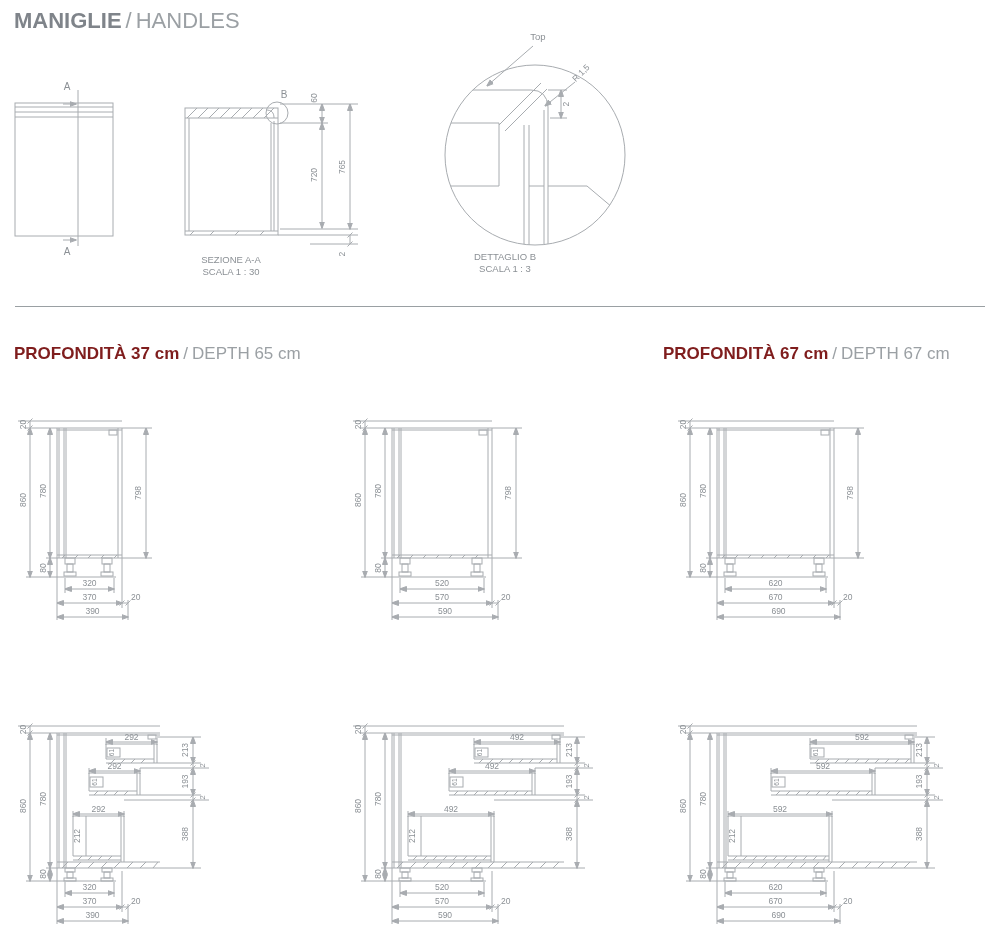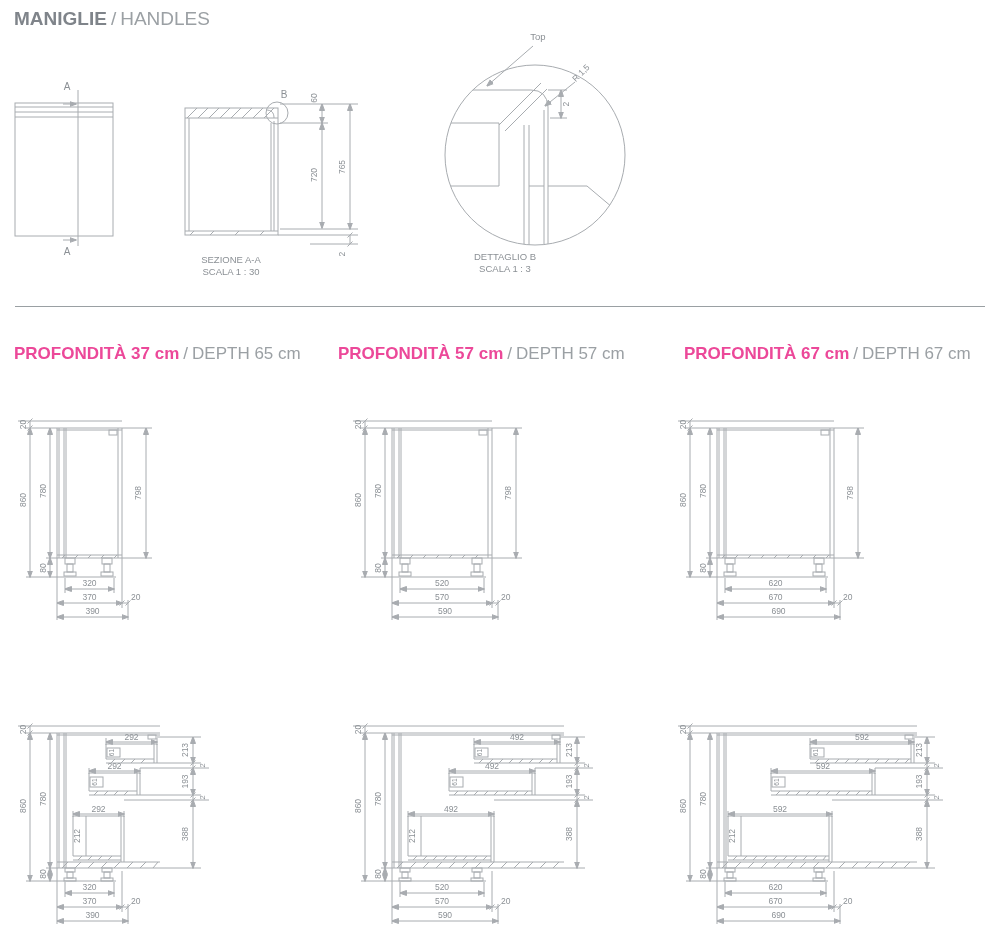"MANIGLIE / HANDLES" .title { font-size: 19px -> 22px }
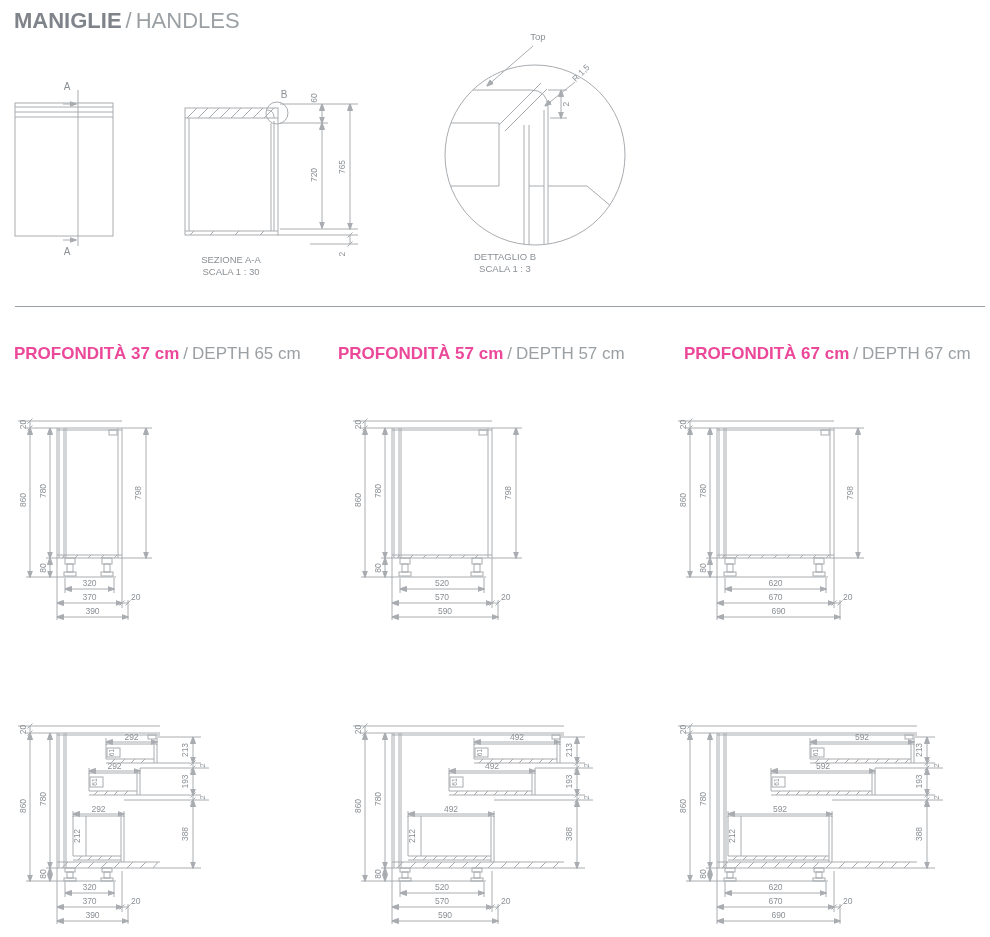"PROFONDITÀ 37 cm" .col-header .b { color: #ec4899 -> #7f1d1d }
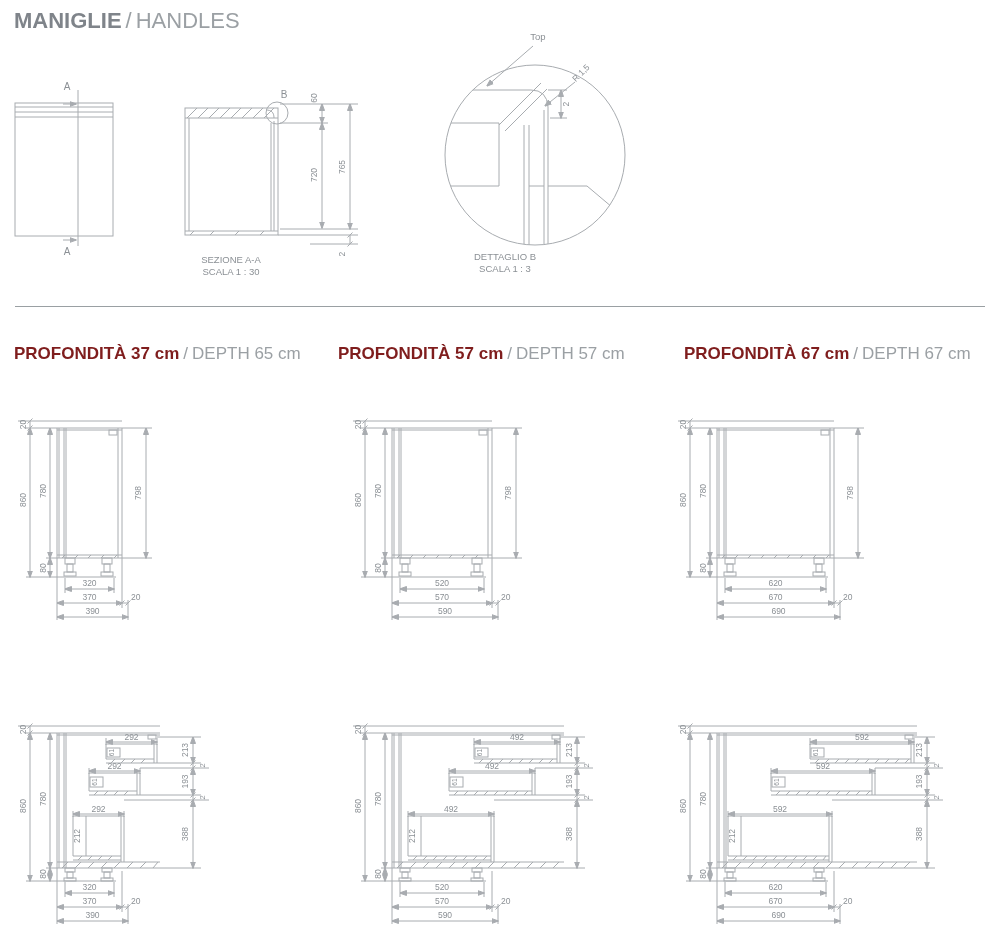"PROFONDITÀ 57 cm / DEPTH" div.col-header { html: <div><span>PROFONDITÀ 57 cm</span><span>/</span><span>DEPTH 57 cm</span></div> -> none }
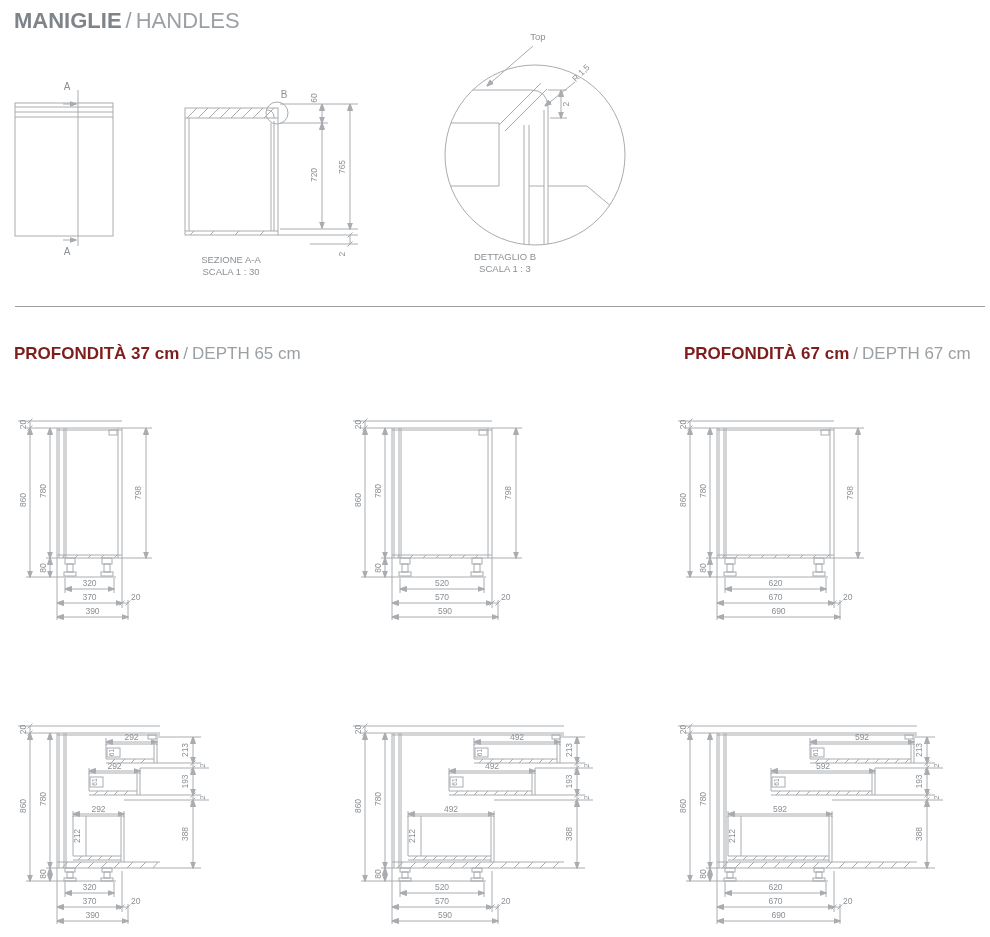"PROFONDITÀ 67 cm / DEPTH" div.col-header { left: 684px -> 663px }
